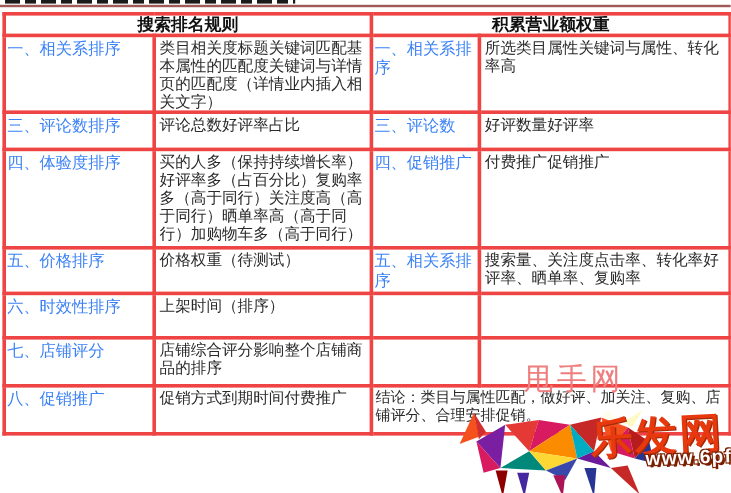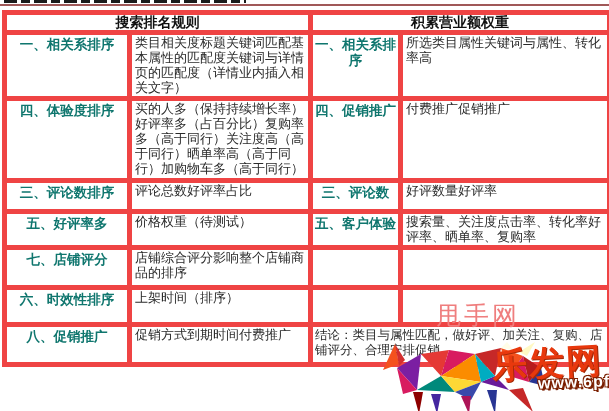"搜索排名规则" table.rules td { border: 5px solid #ef4444 -> 3px solid #ef4444 }
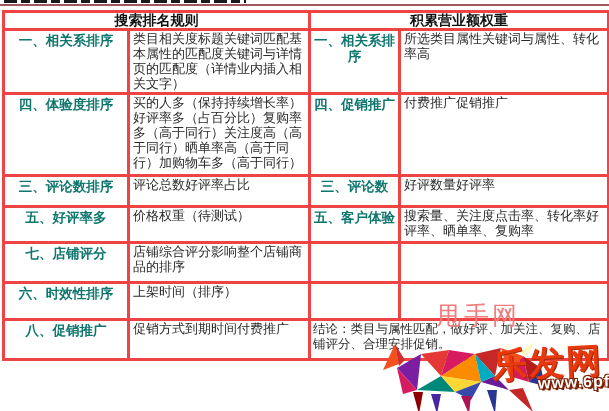"一、相关系排序" td.lbl { color: #0f766e -> #3b82f6; font-weight: bold -> normal; text-align: center -> left }
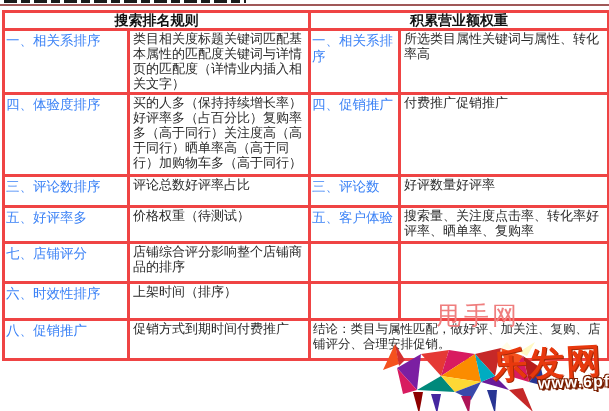"类目相关度标题关键词匹配基本属性的匹配度关键词与详情页的匹配度（详情业内插入相关" td.cnt { font-family: Liberation Mono, monospace -> none }
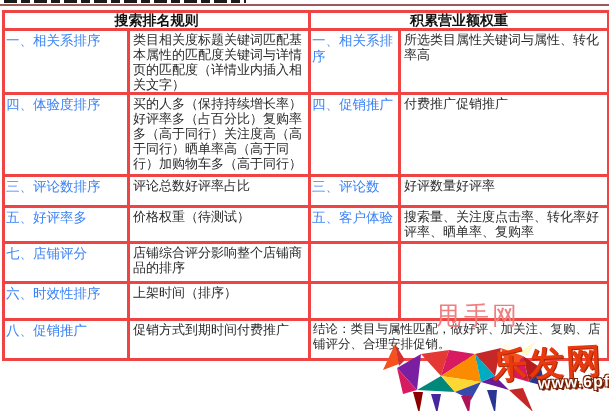"四、体验度排序" tr { order: before "三、评论数排序" -> after "三、评论数排序" }
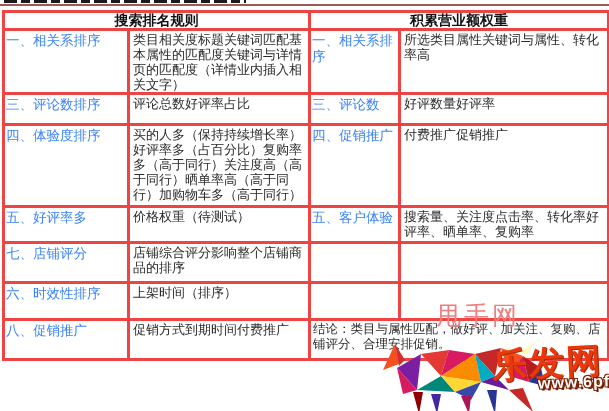"五、好评率多" td.lbl { text: 好评率多 -> 价格排序 }
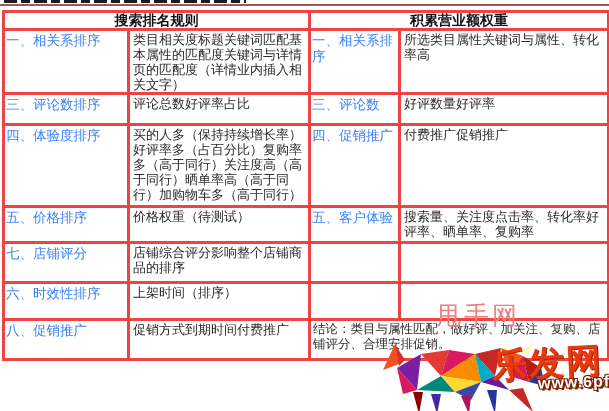"五、客户体验" td.lbl { text: 客户体验 -> 相关系排序 }
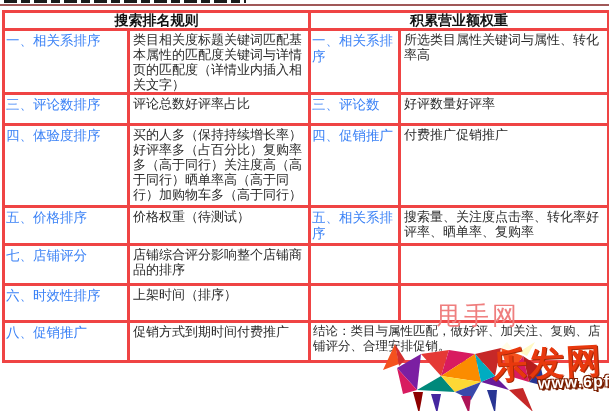"七、店铺评分" tr { order: before "六、时效性排序" -> after "六、时效性排序" }
